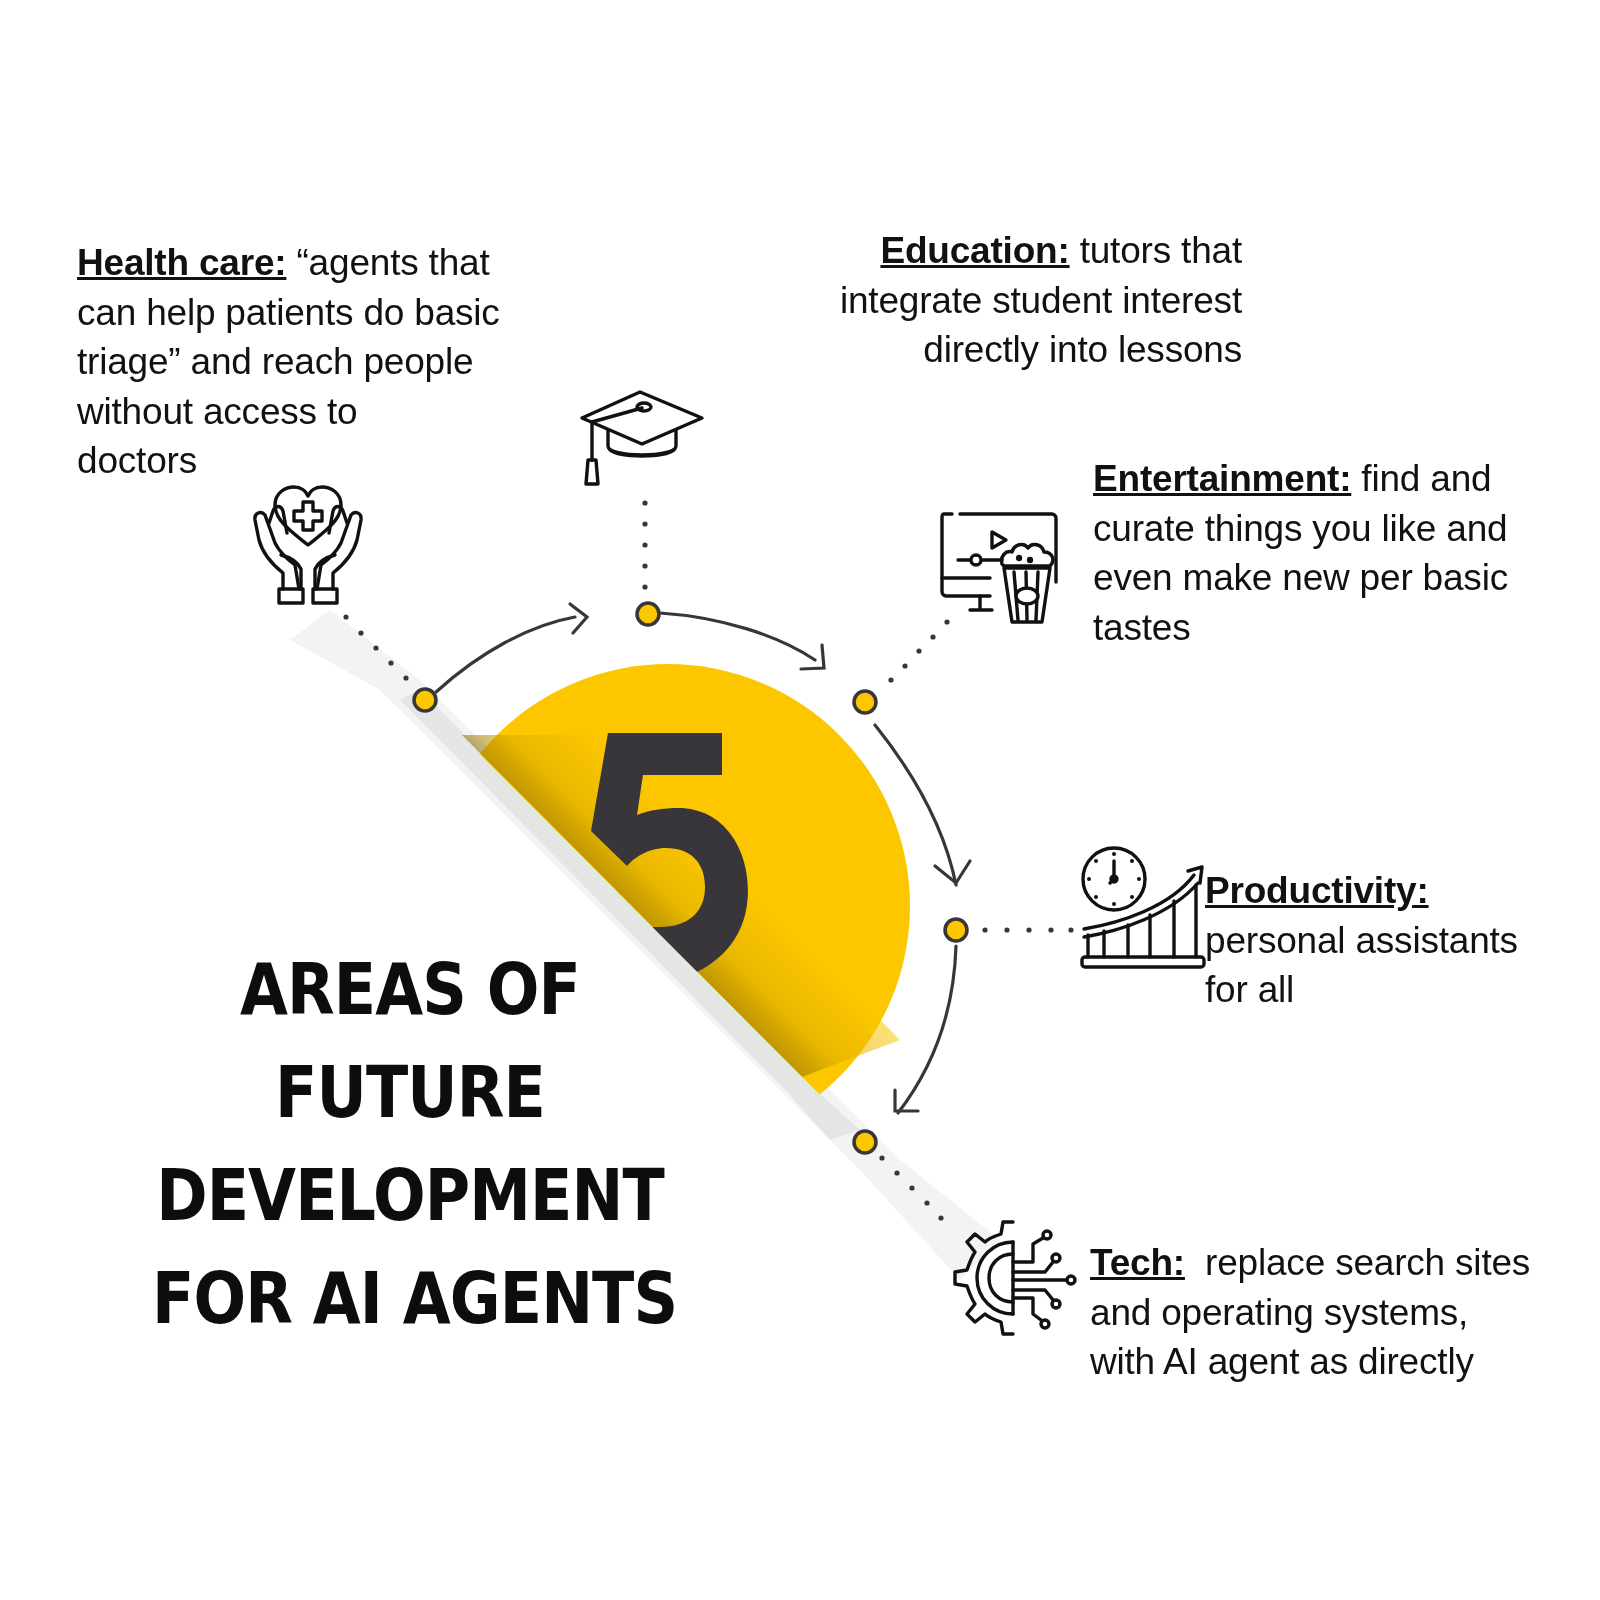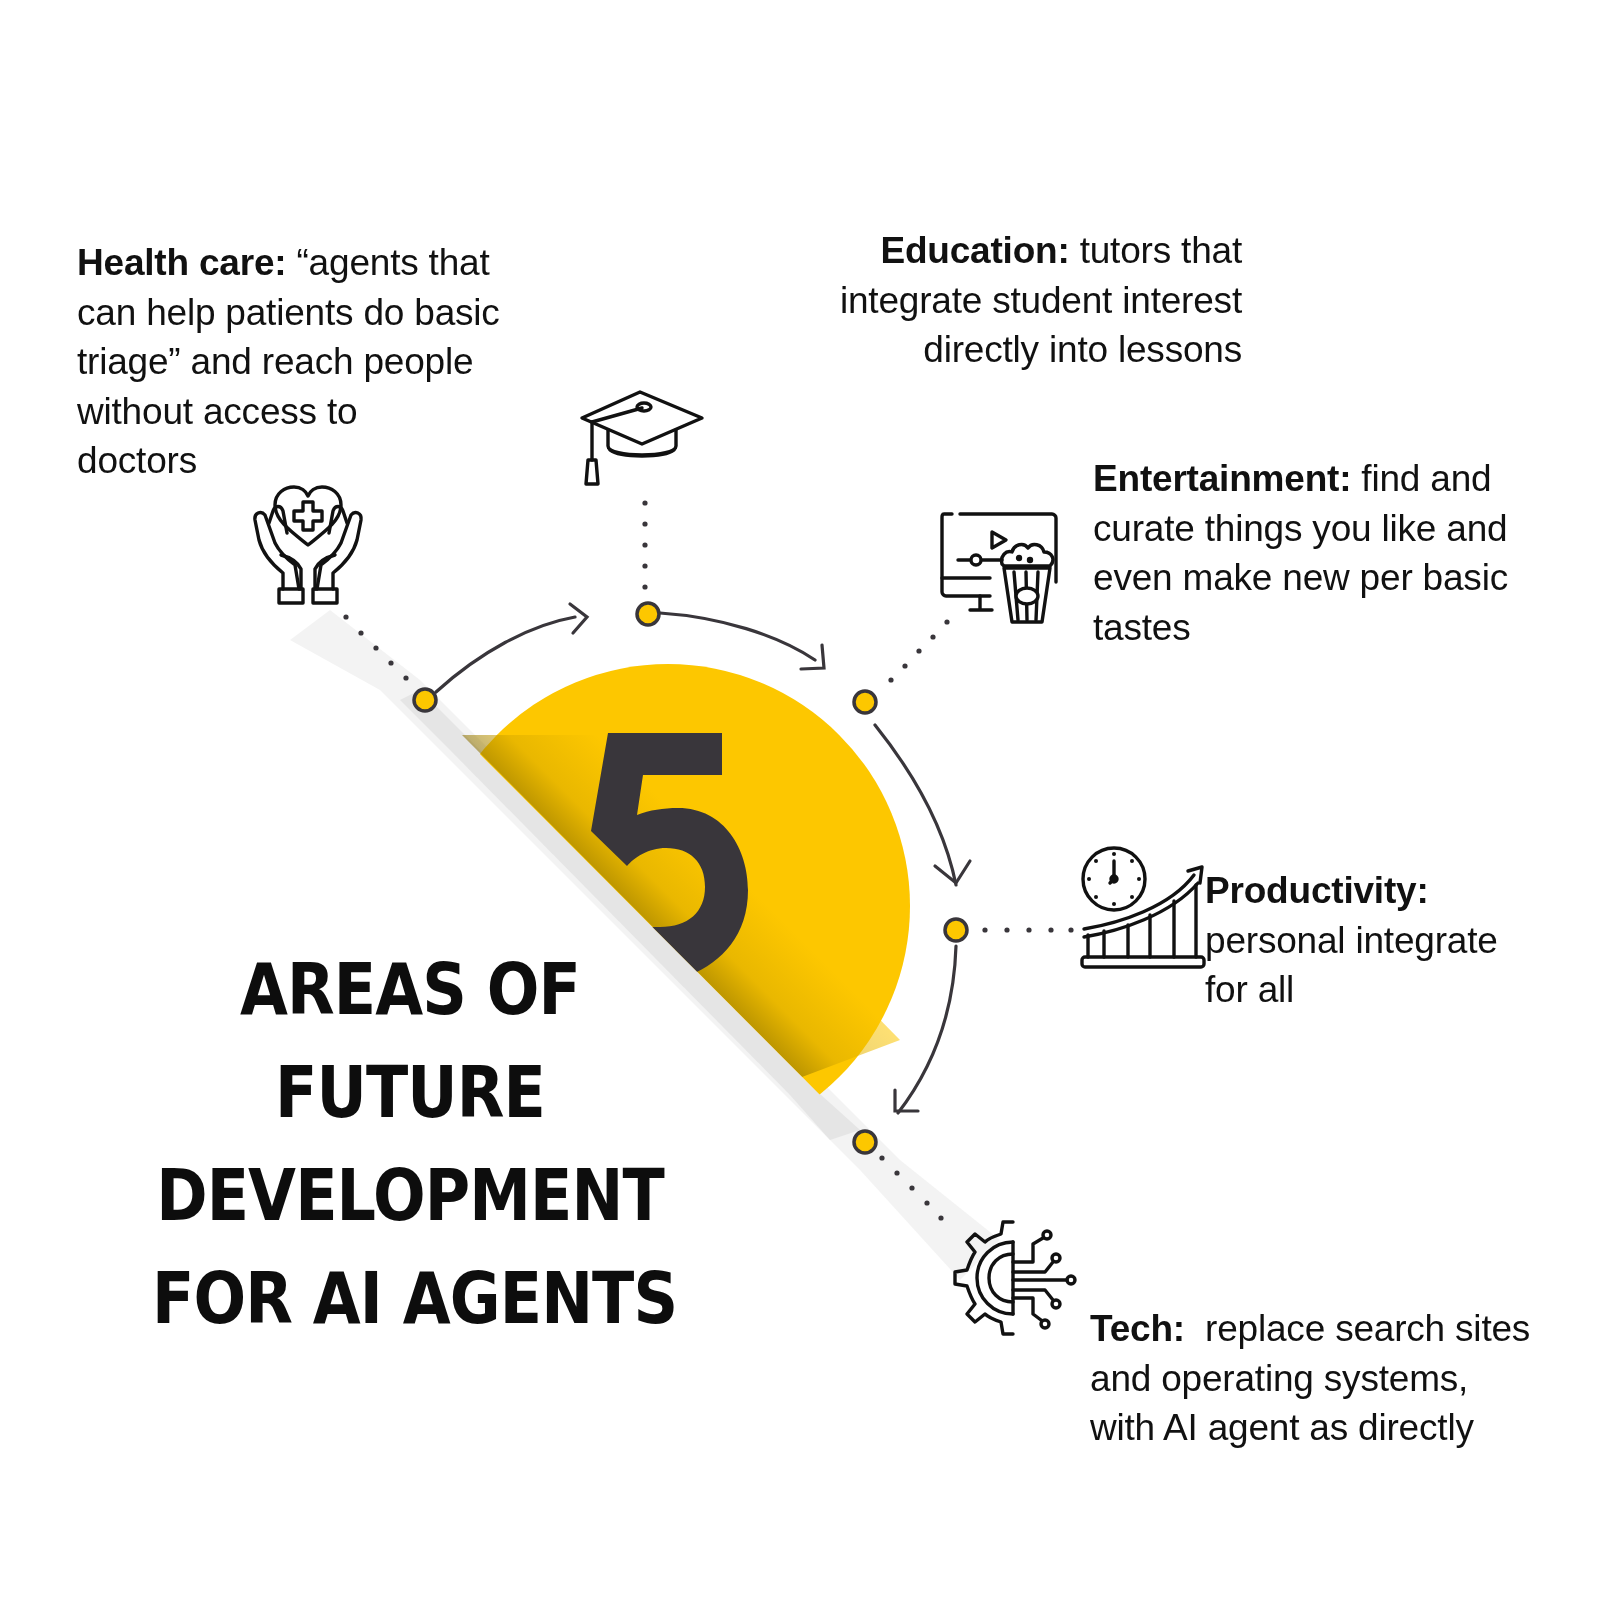"Health care:" .area-text b { text-decoration: none -> underline }
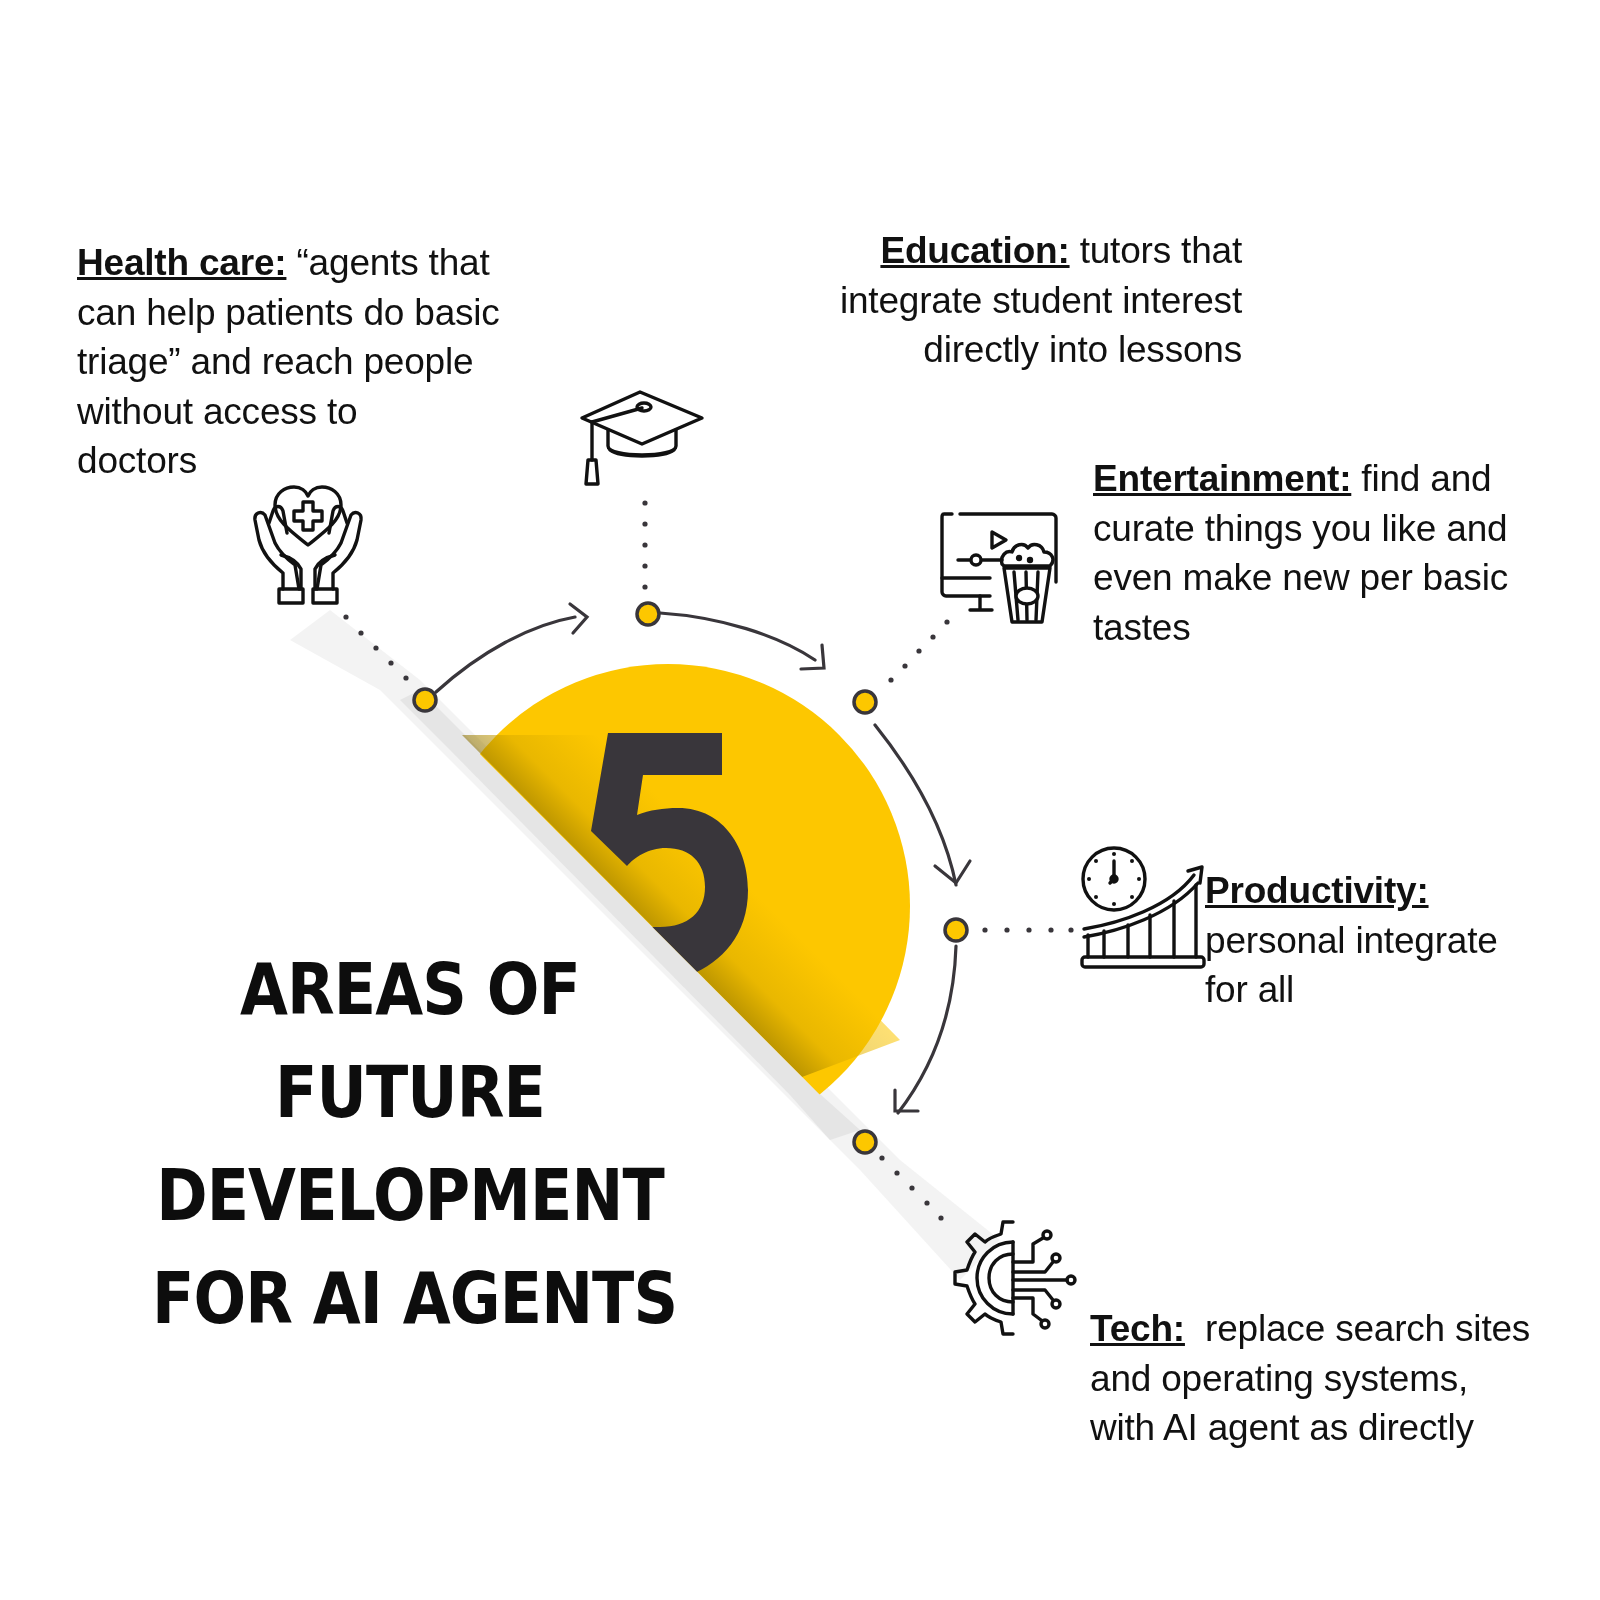"personal integrate" span { text: integrate -> assistants }
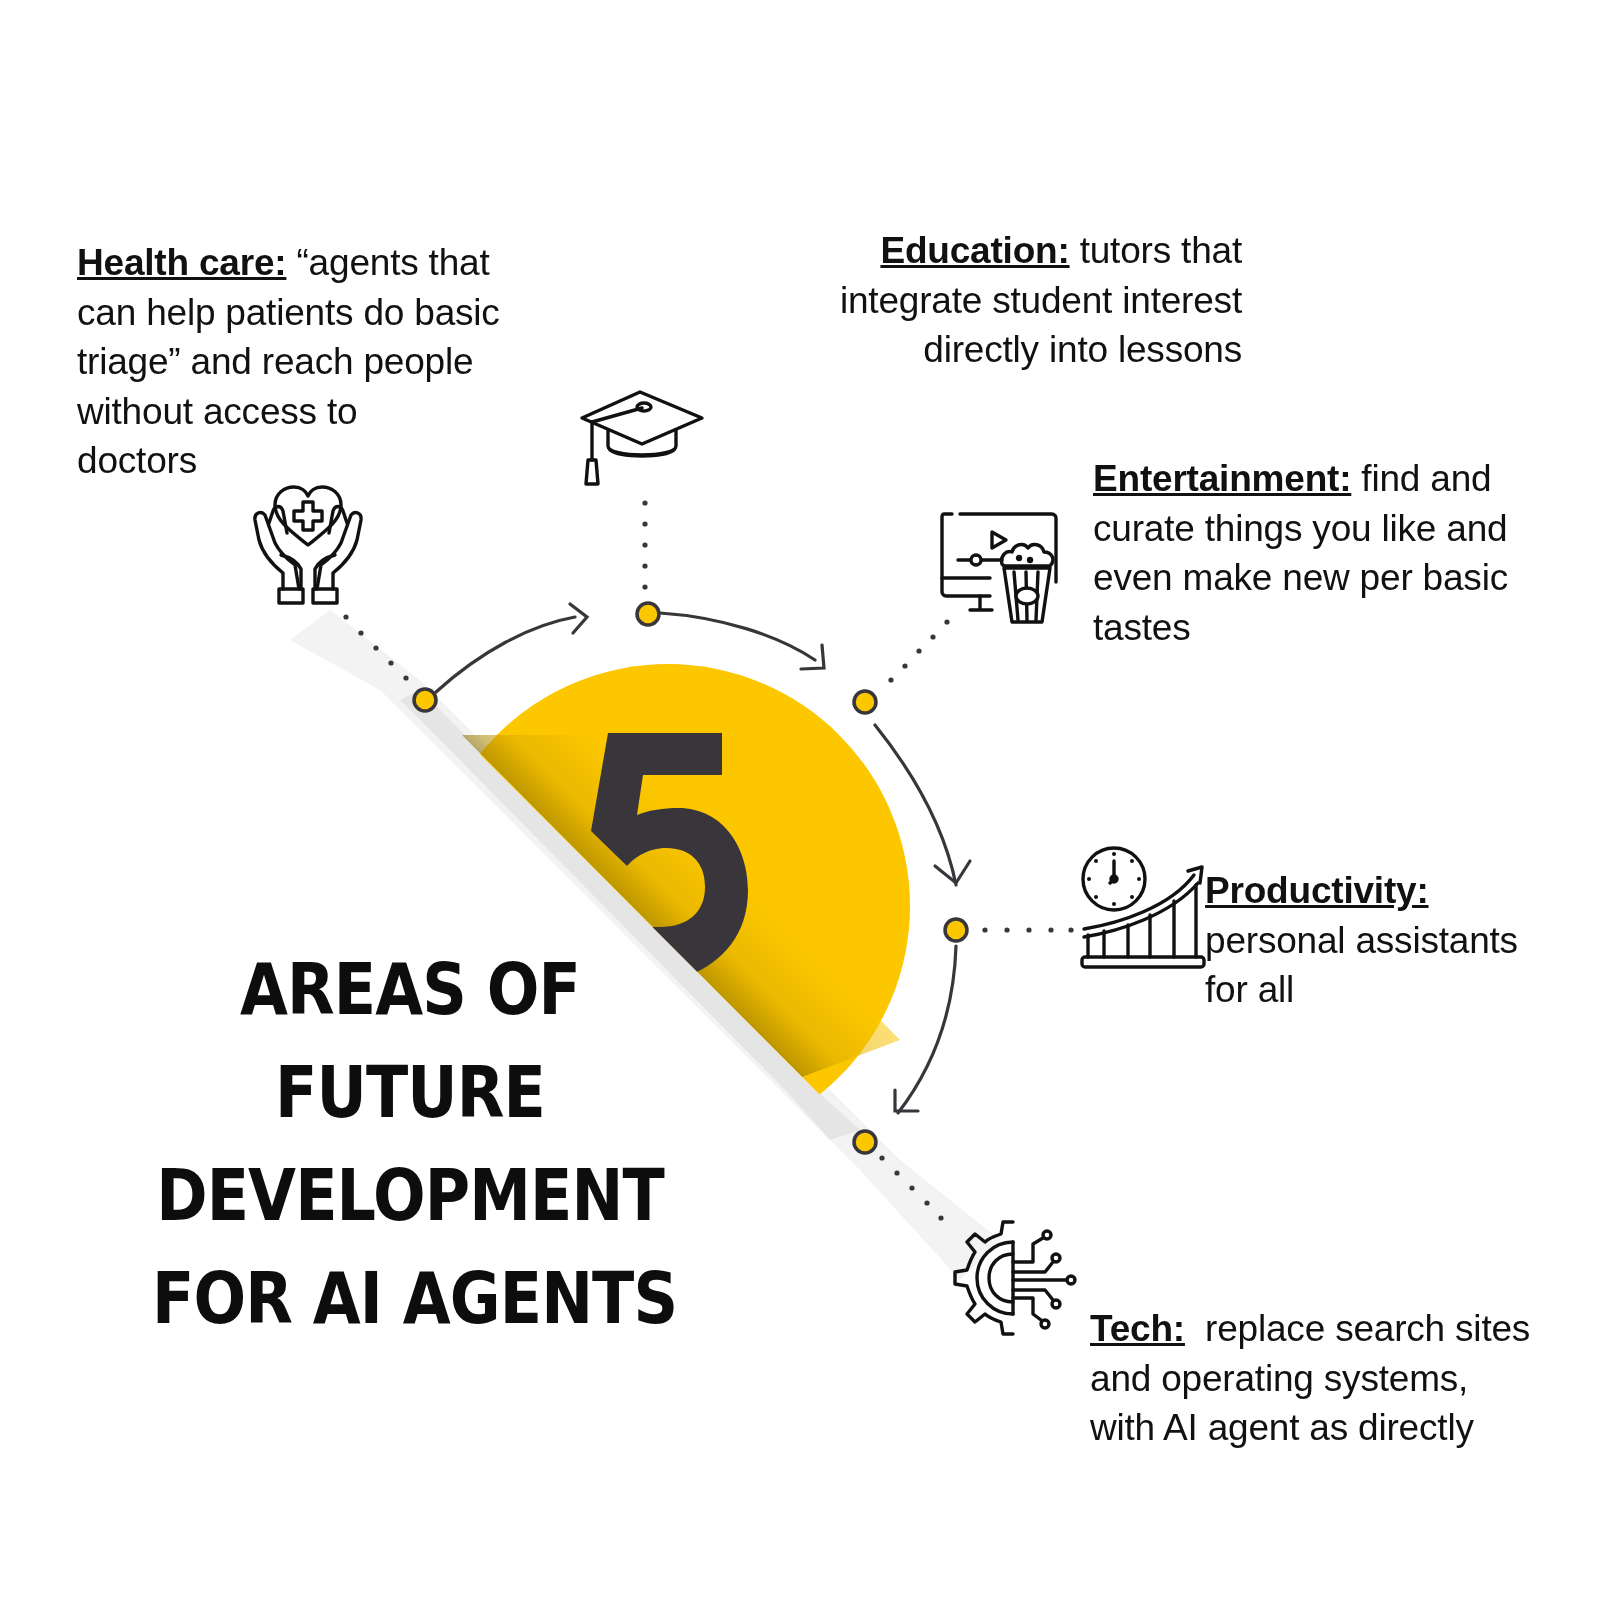"Tech: replace search sites" div.area-text { top: 1304px -> 1238px }
